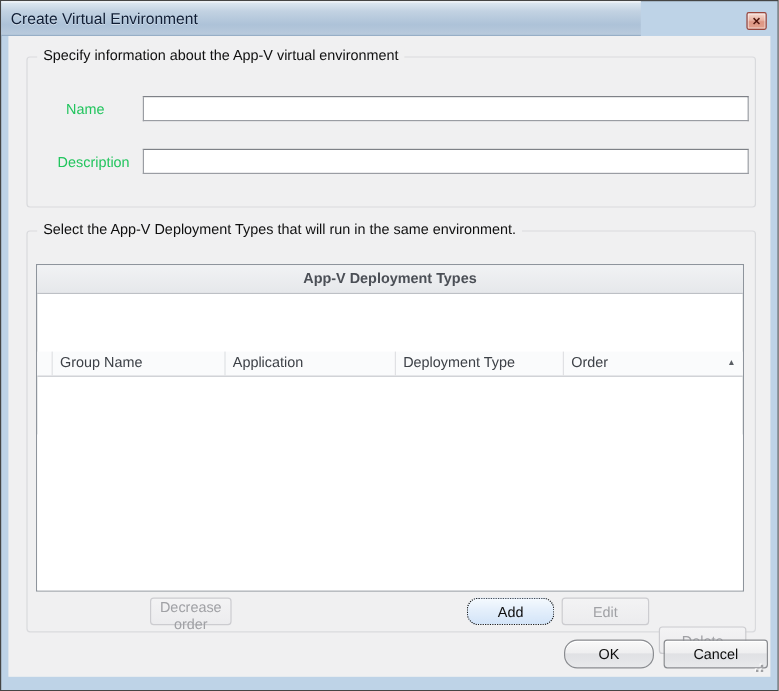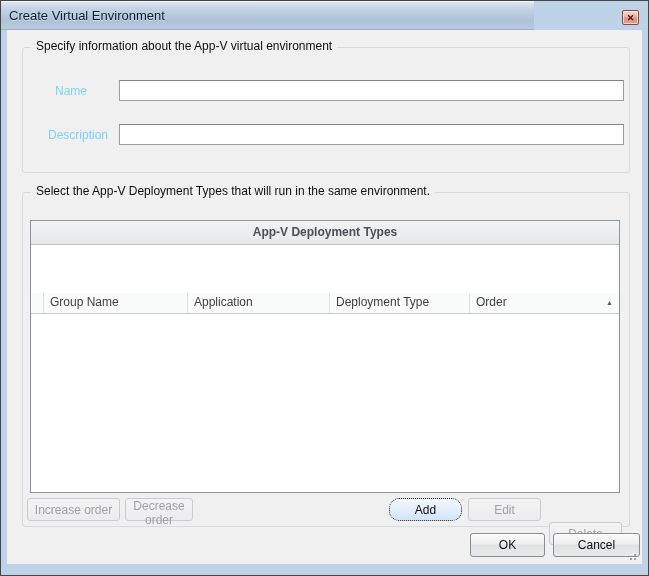"Name" .field-label { color: #7dd3fc -> #22c55e }
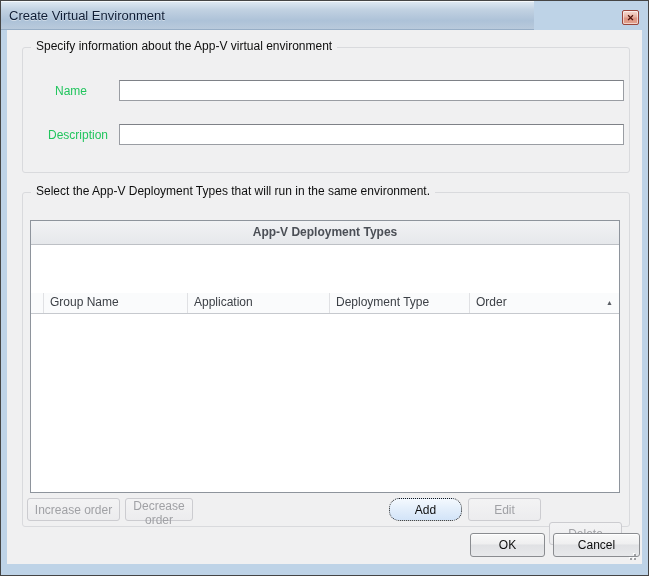"Increase order" button.btn { html: <button>Increase order</button> -> none }
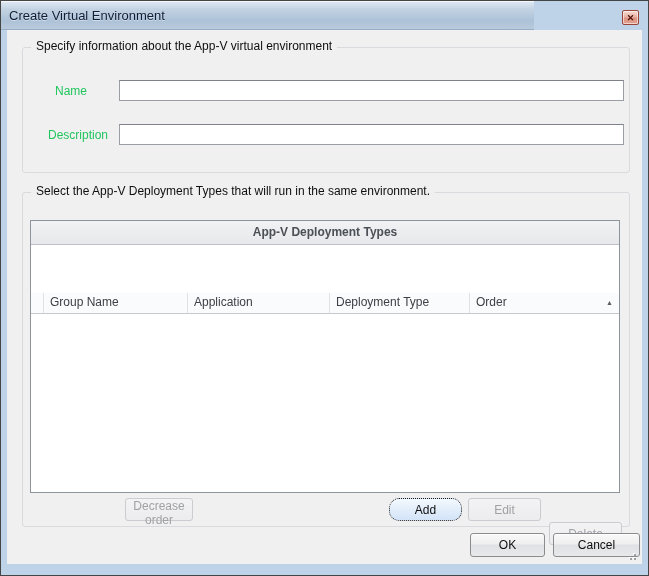"OK" .b-ok { border-radius: none -> 11px }
